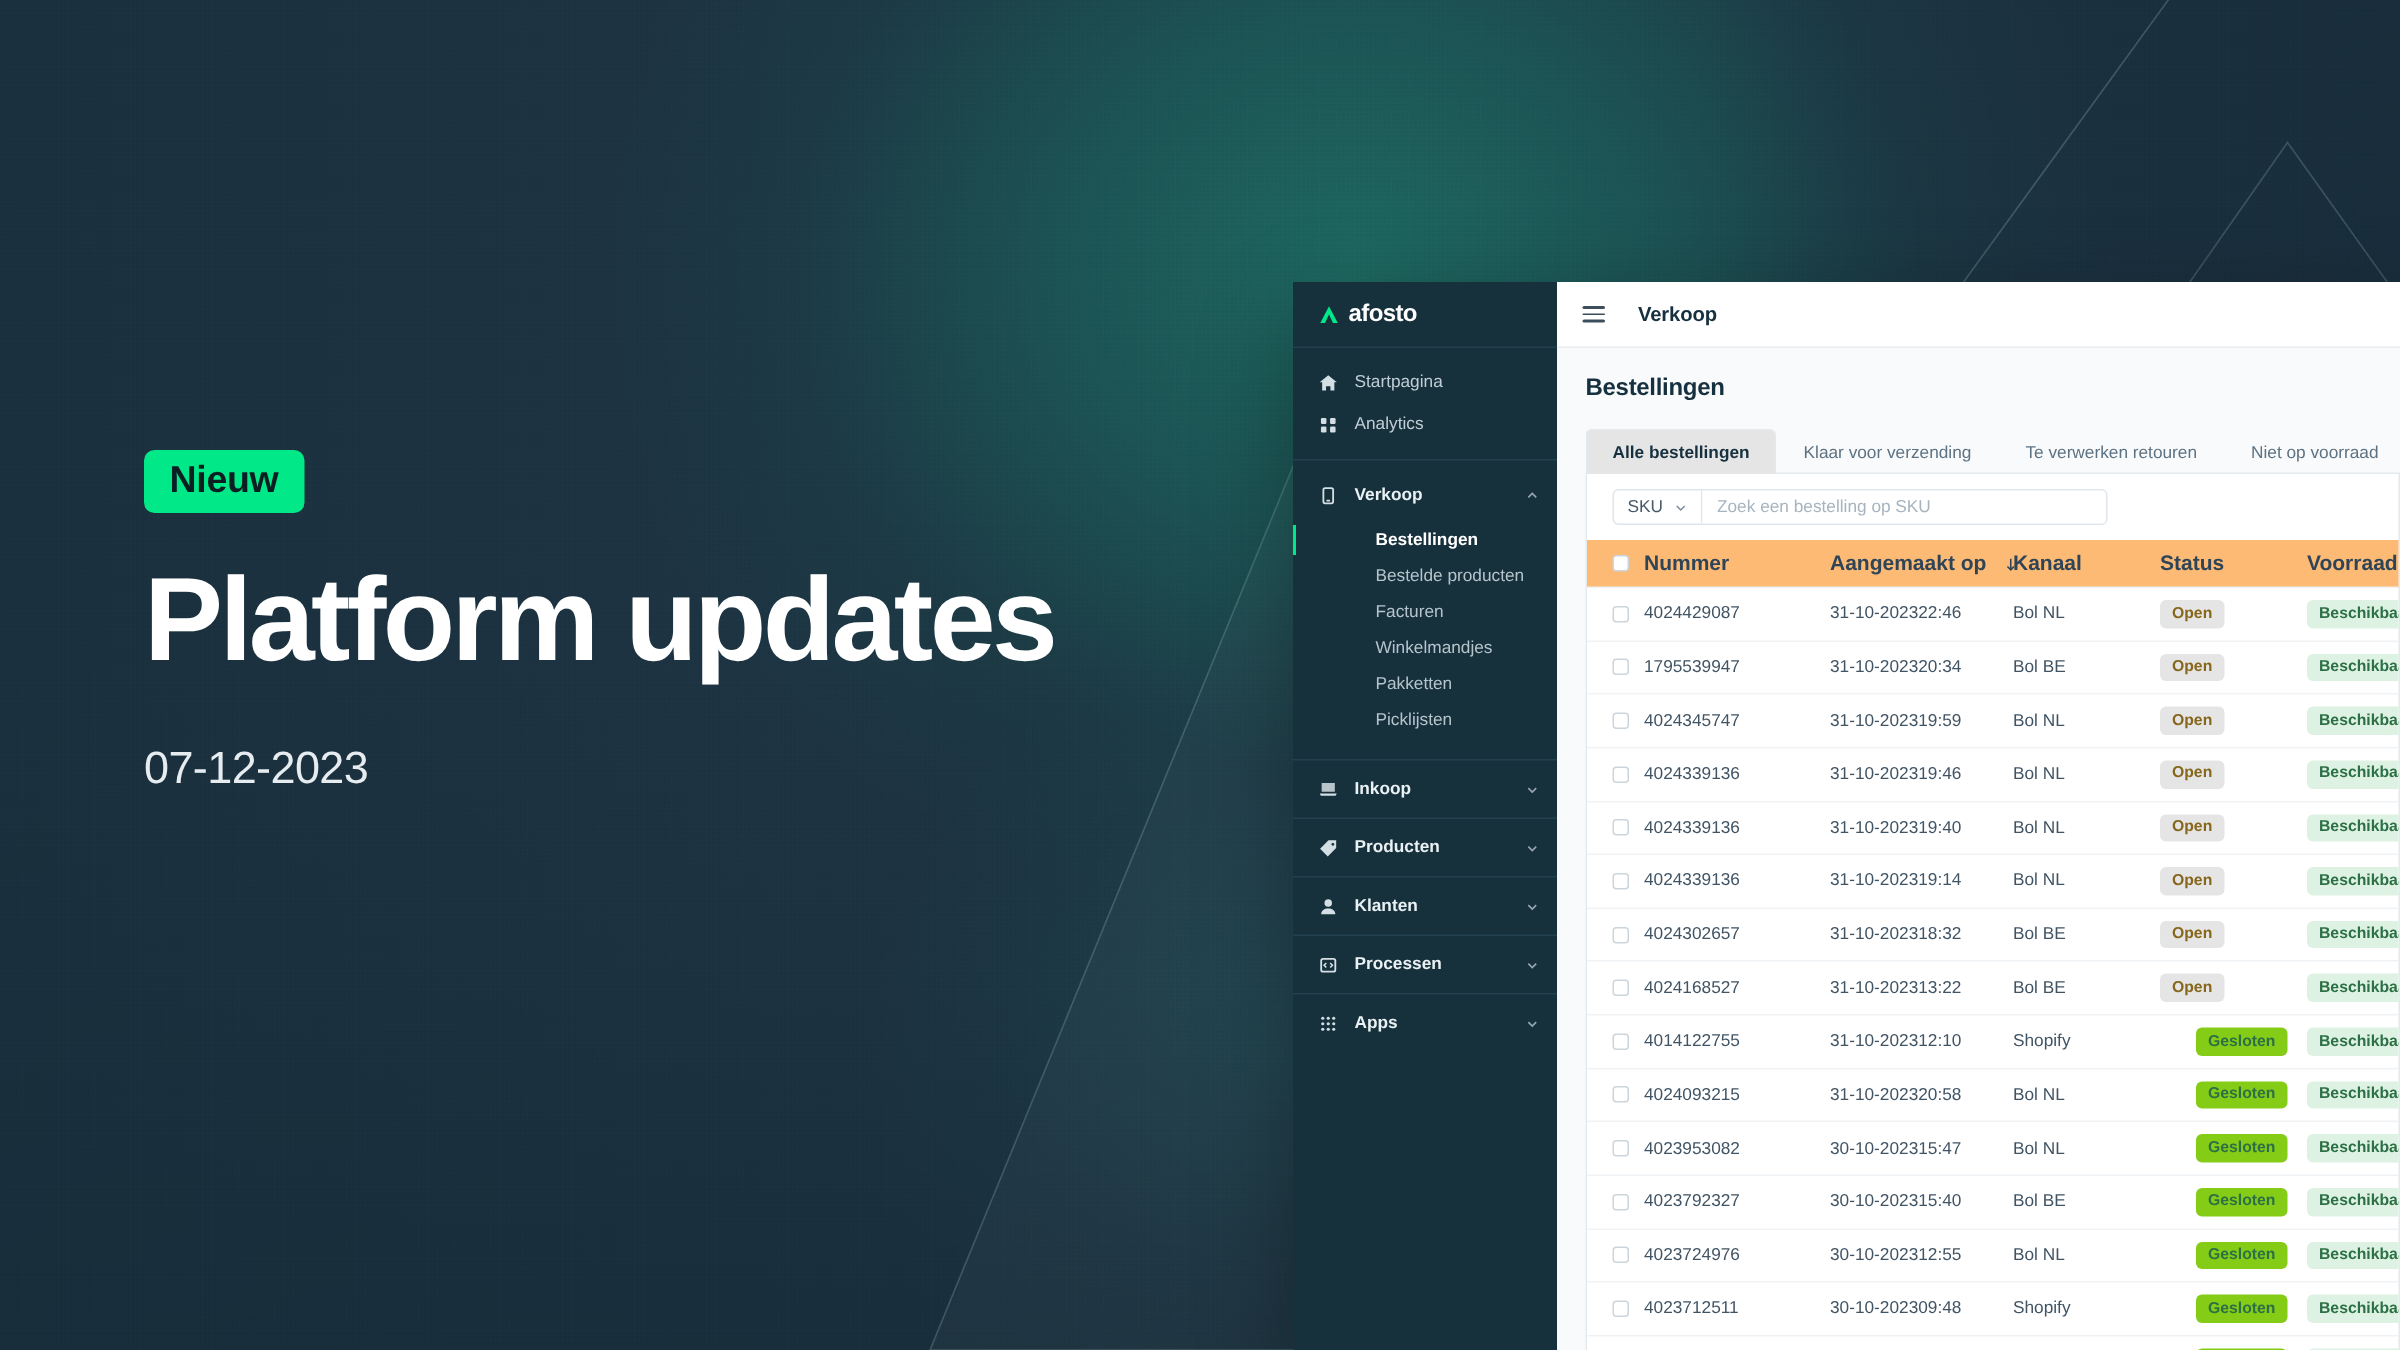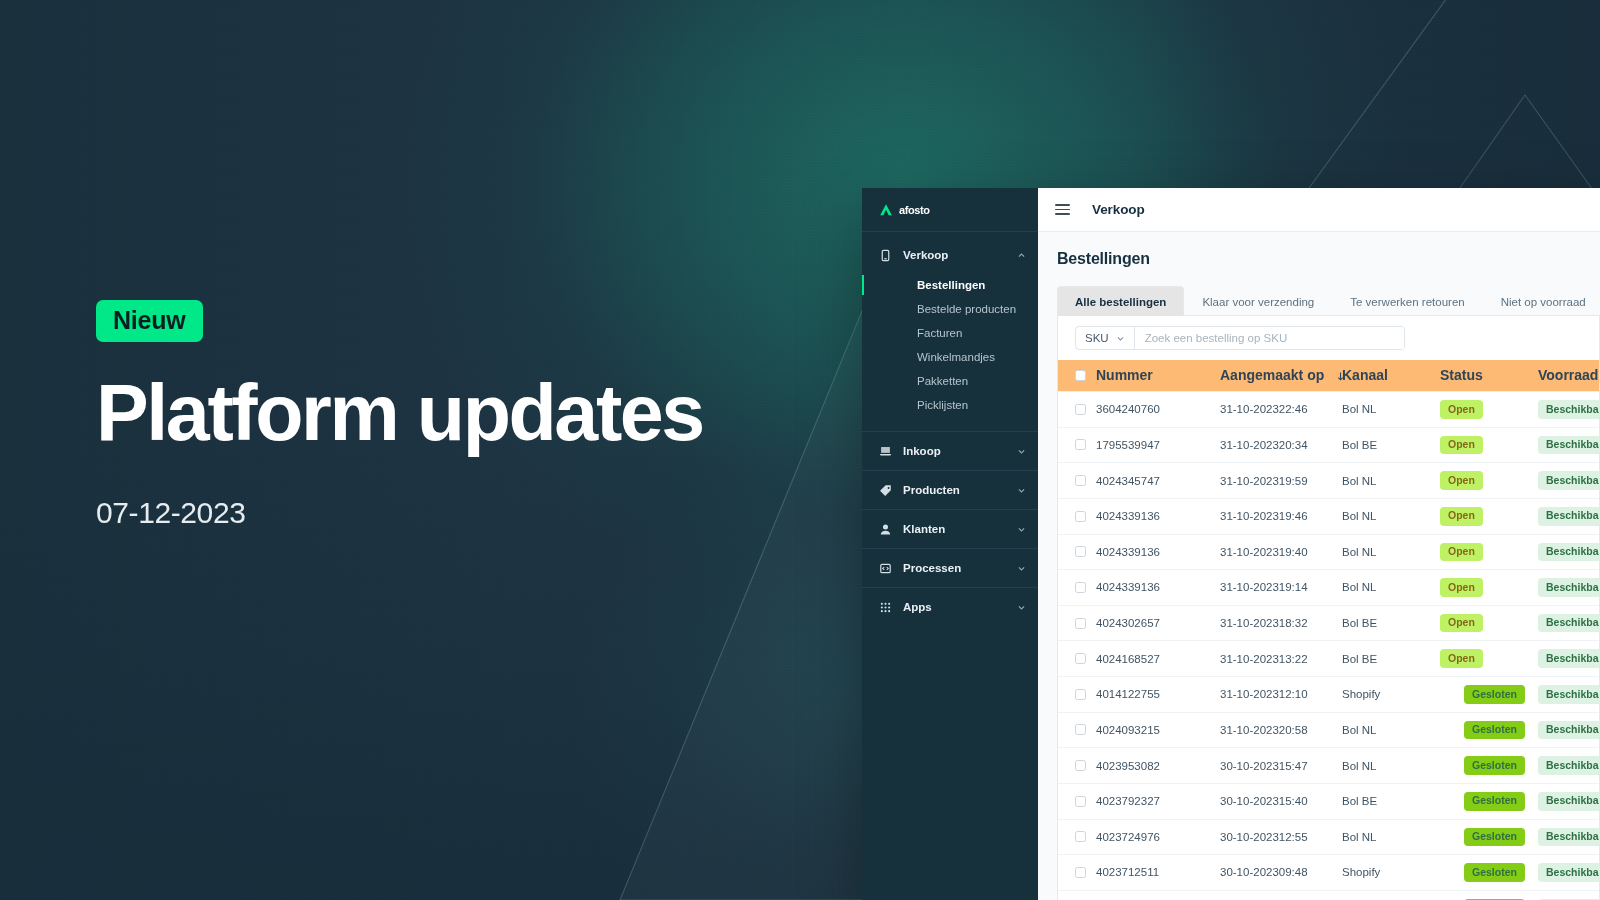"afosto" .brand-name { font-size: 11px -> 16px }
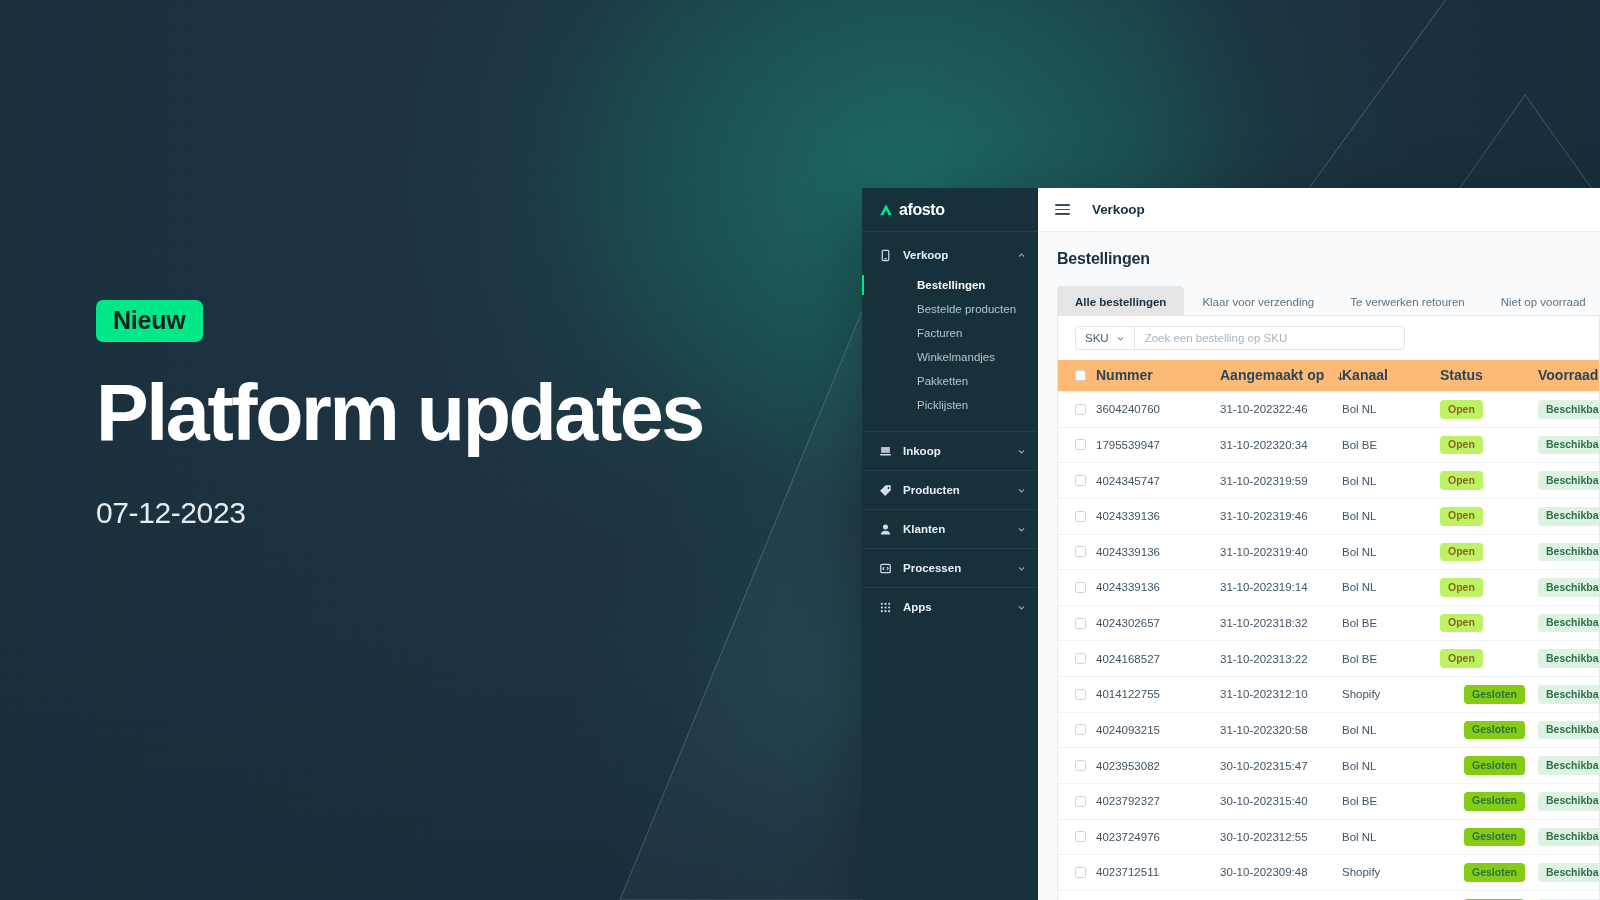"Startpagina" div.nav-group { html: none -> <div> <div> <span> <svg> <path></path> </svg> </span> <span>Startpagina</span> </div> <div> <span> <svg> <rect></rect> <rect></rect> <rect></rect> <rect></rect> </svg> </span> <span>Analytics</span> </div> </div> }
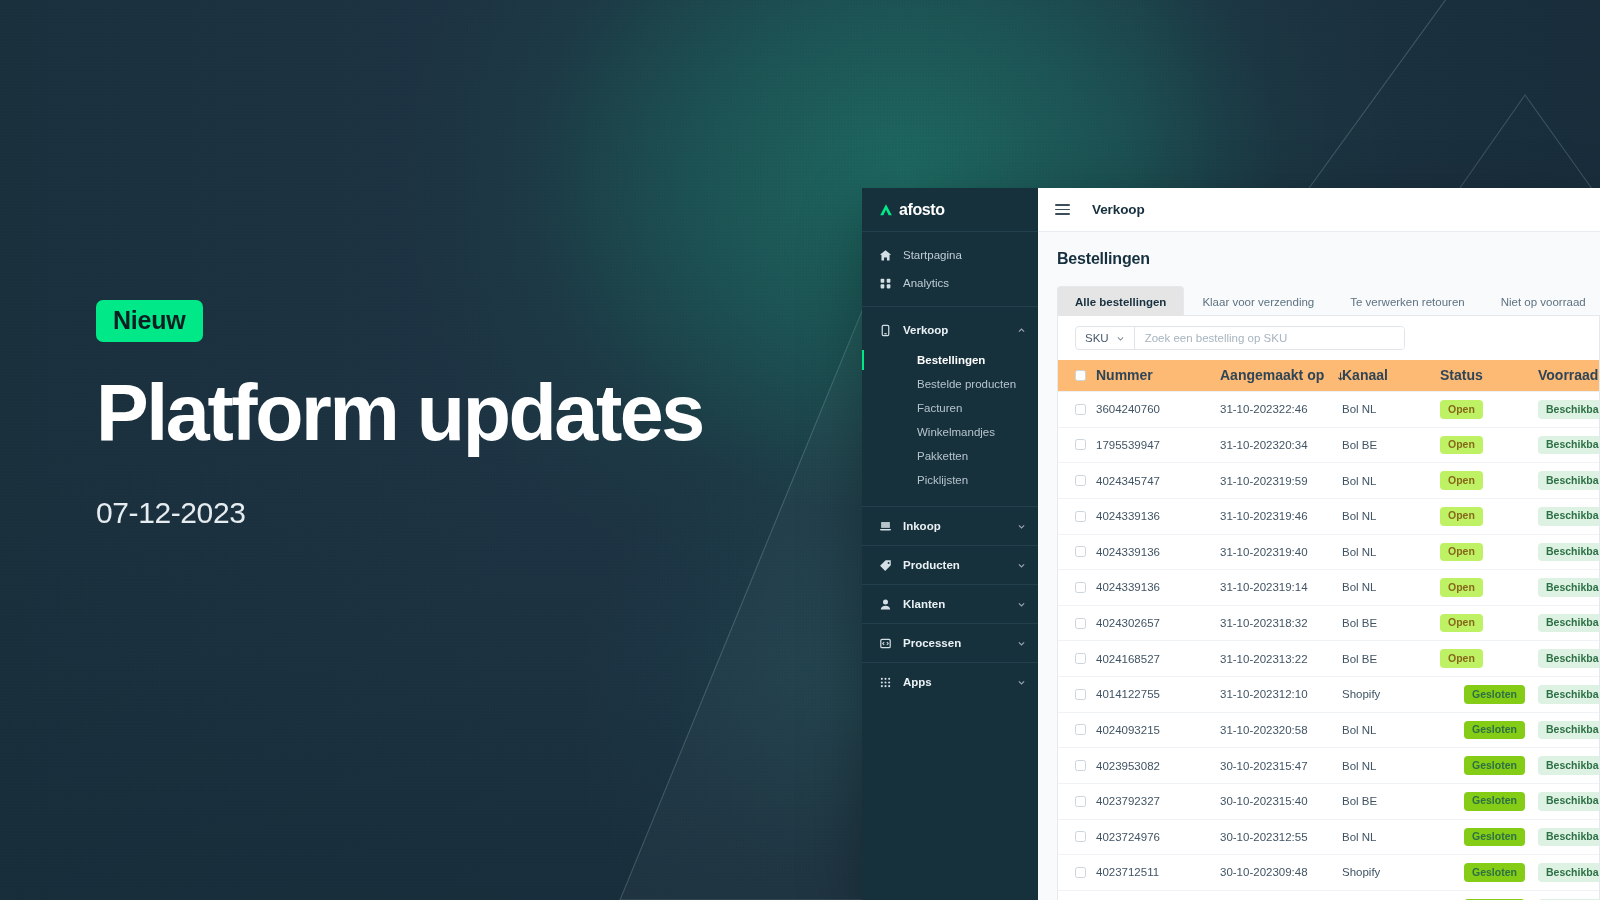"3604240760" td.col-num { text: 3604240760 -> 4024429087 }
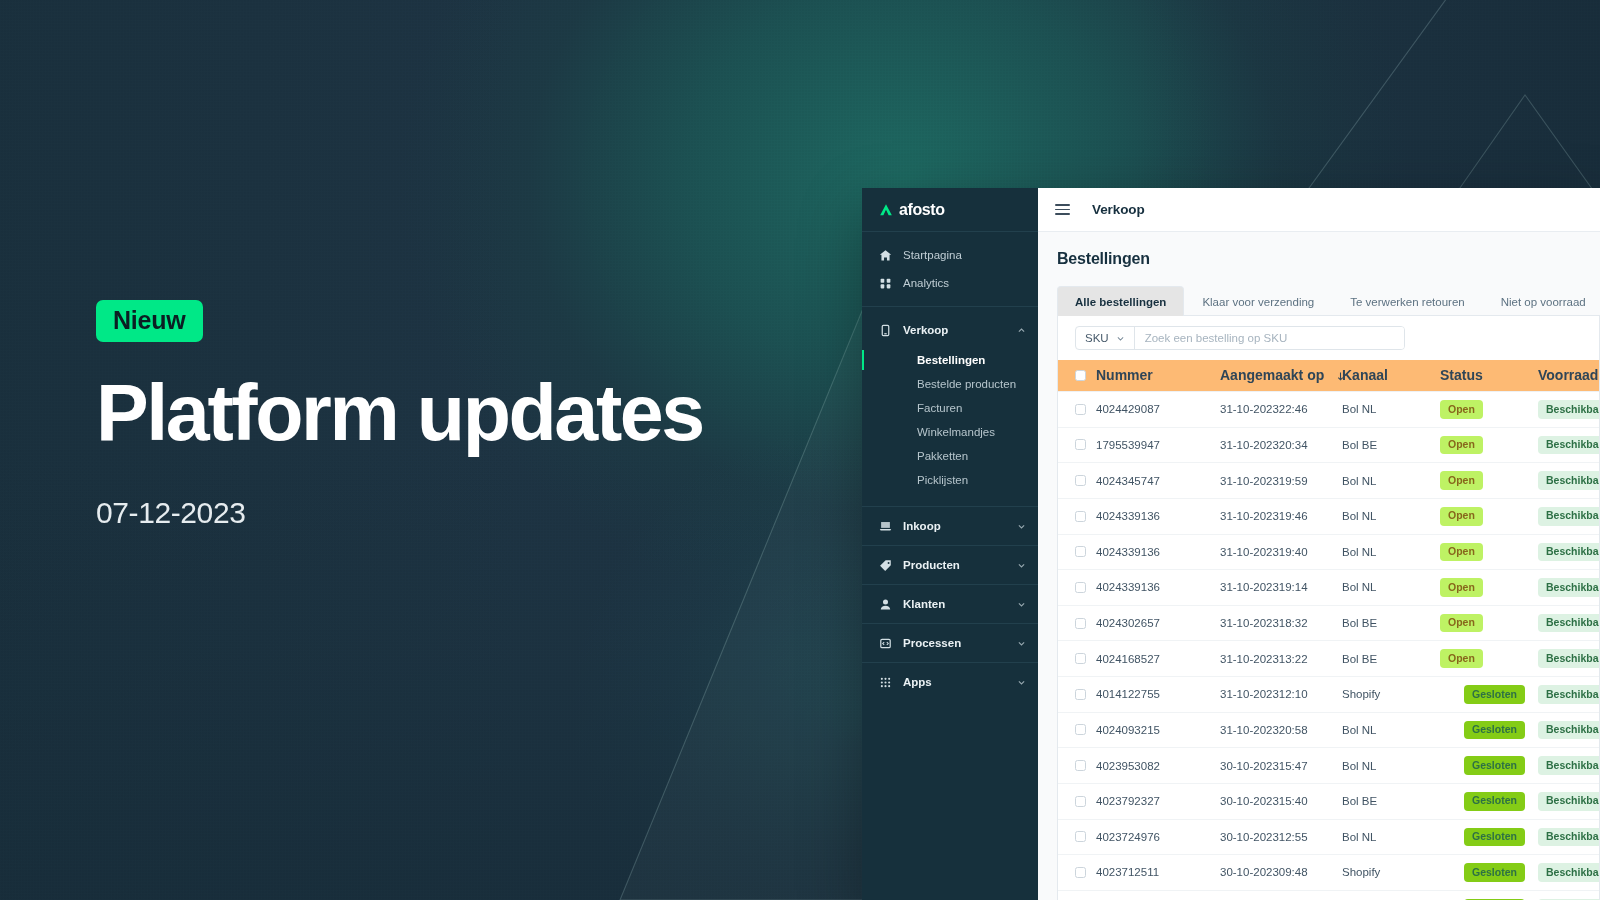"Open" .pill.open { background: #bef264 -> #e5e5e5 }
